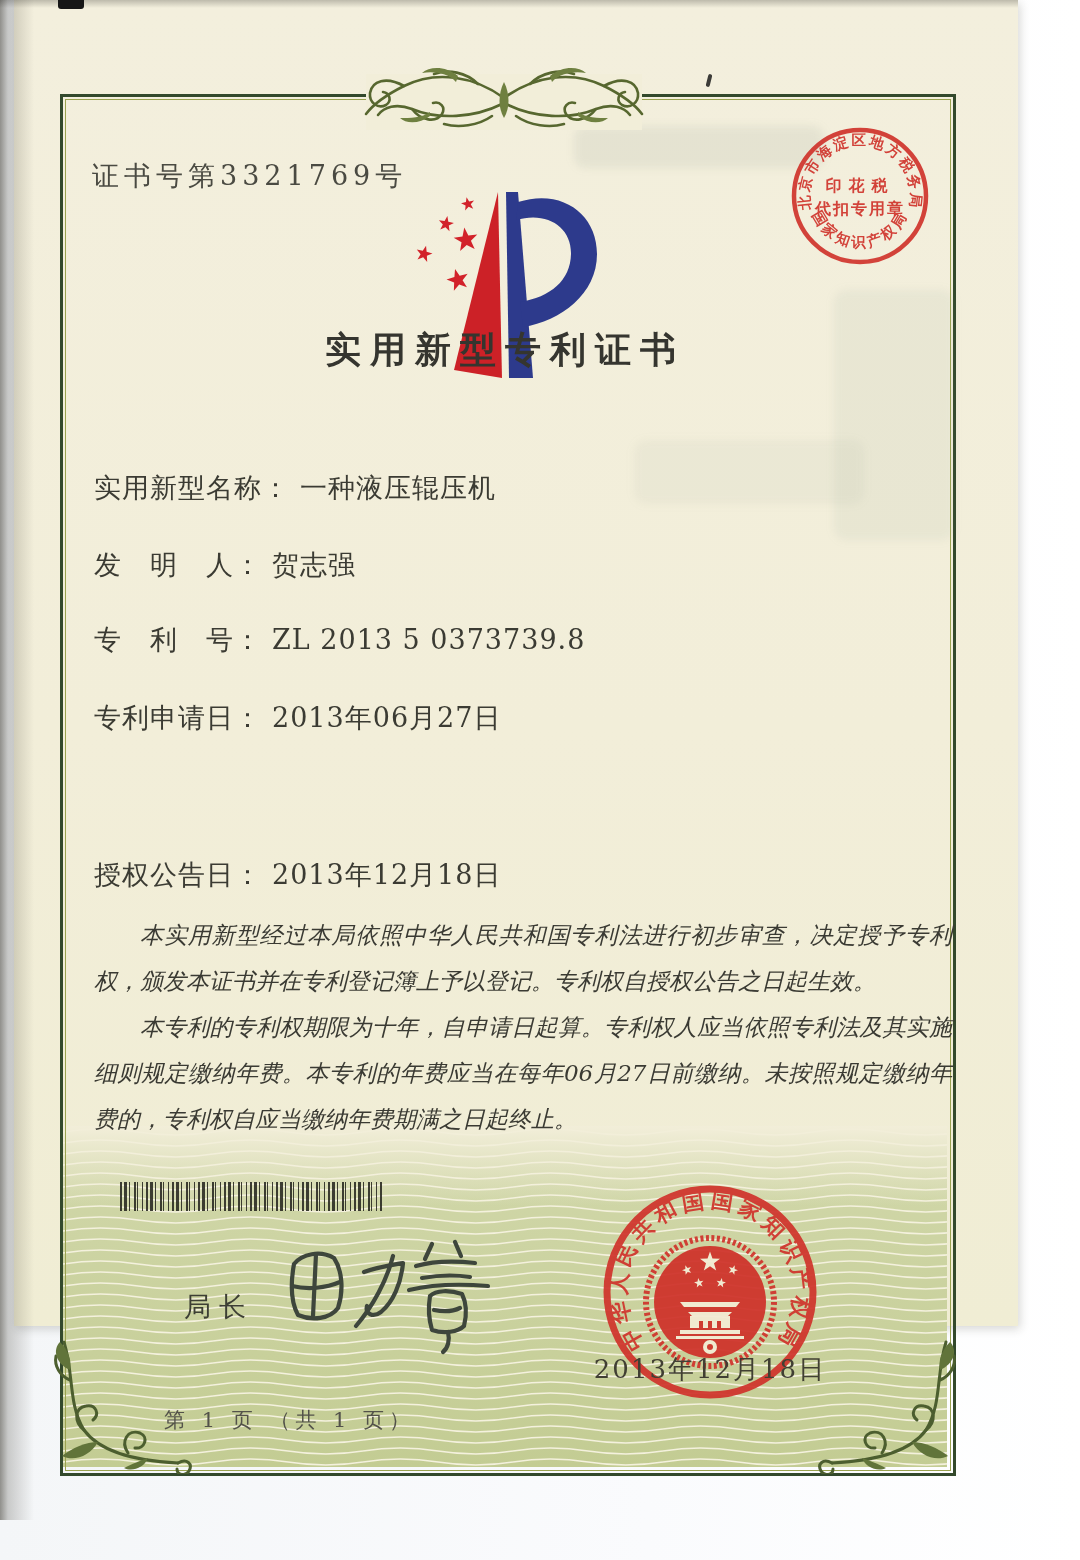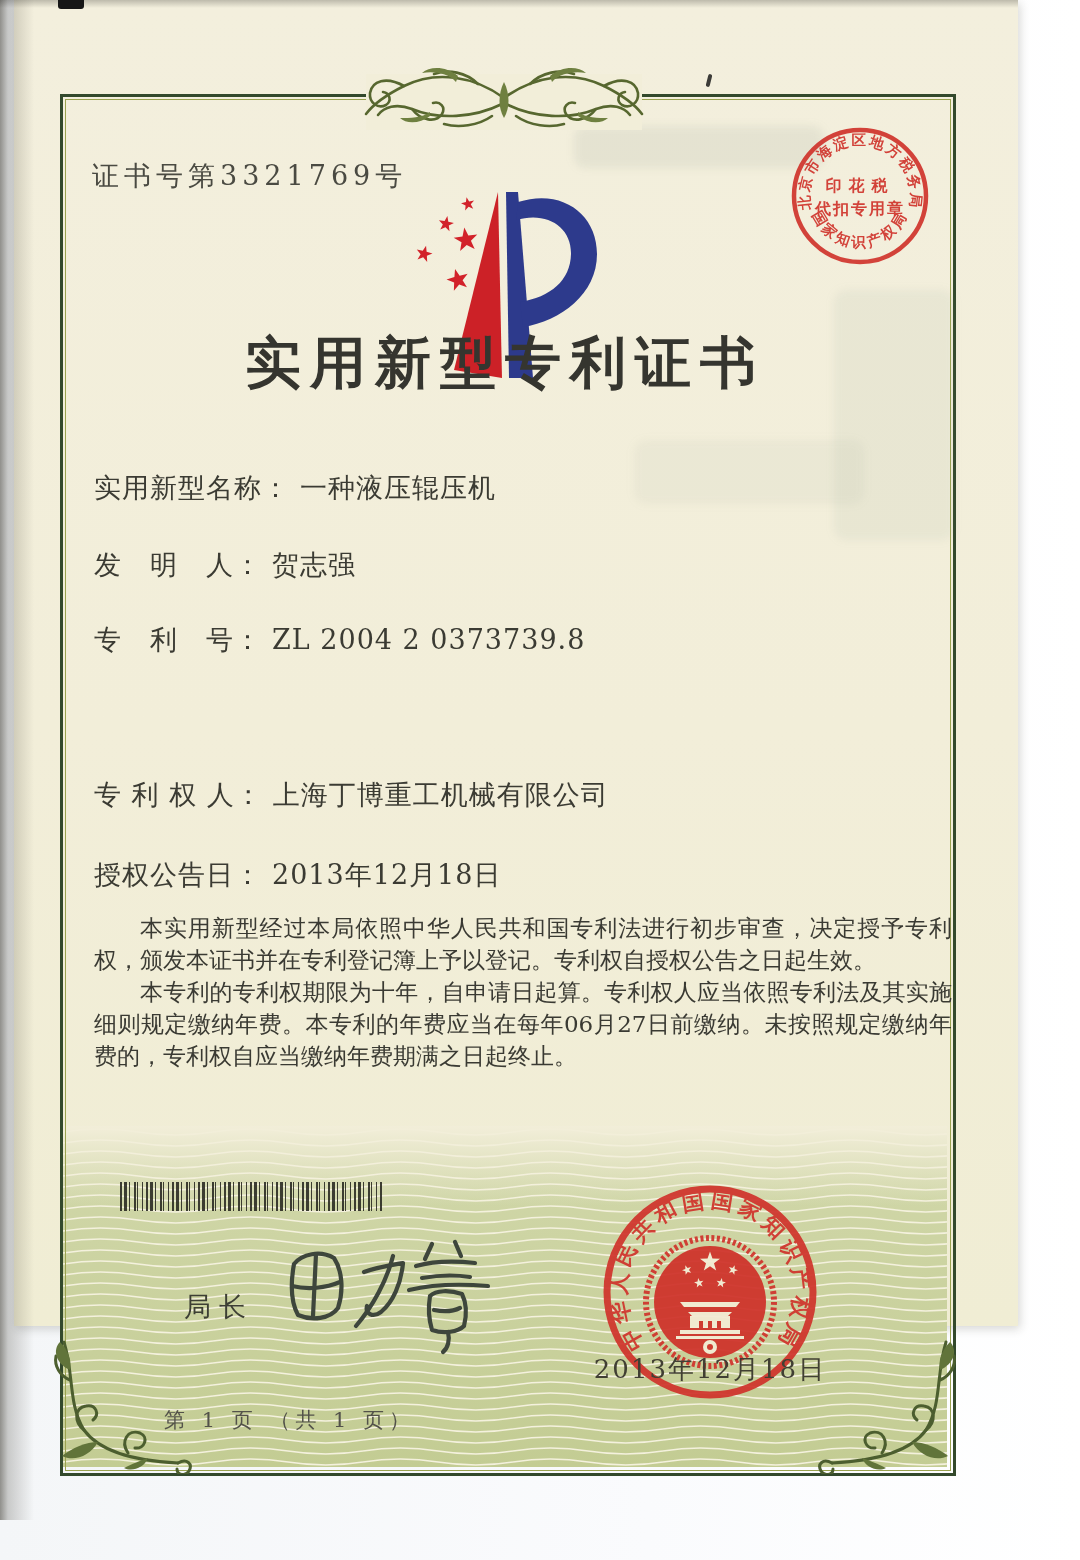"实用新型专利证书" .title { font-size: 56px -> 36px }
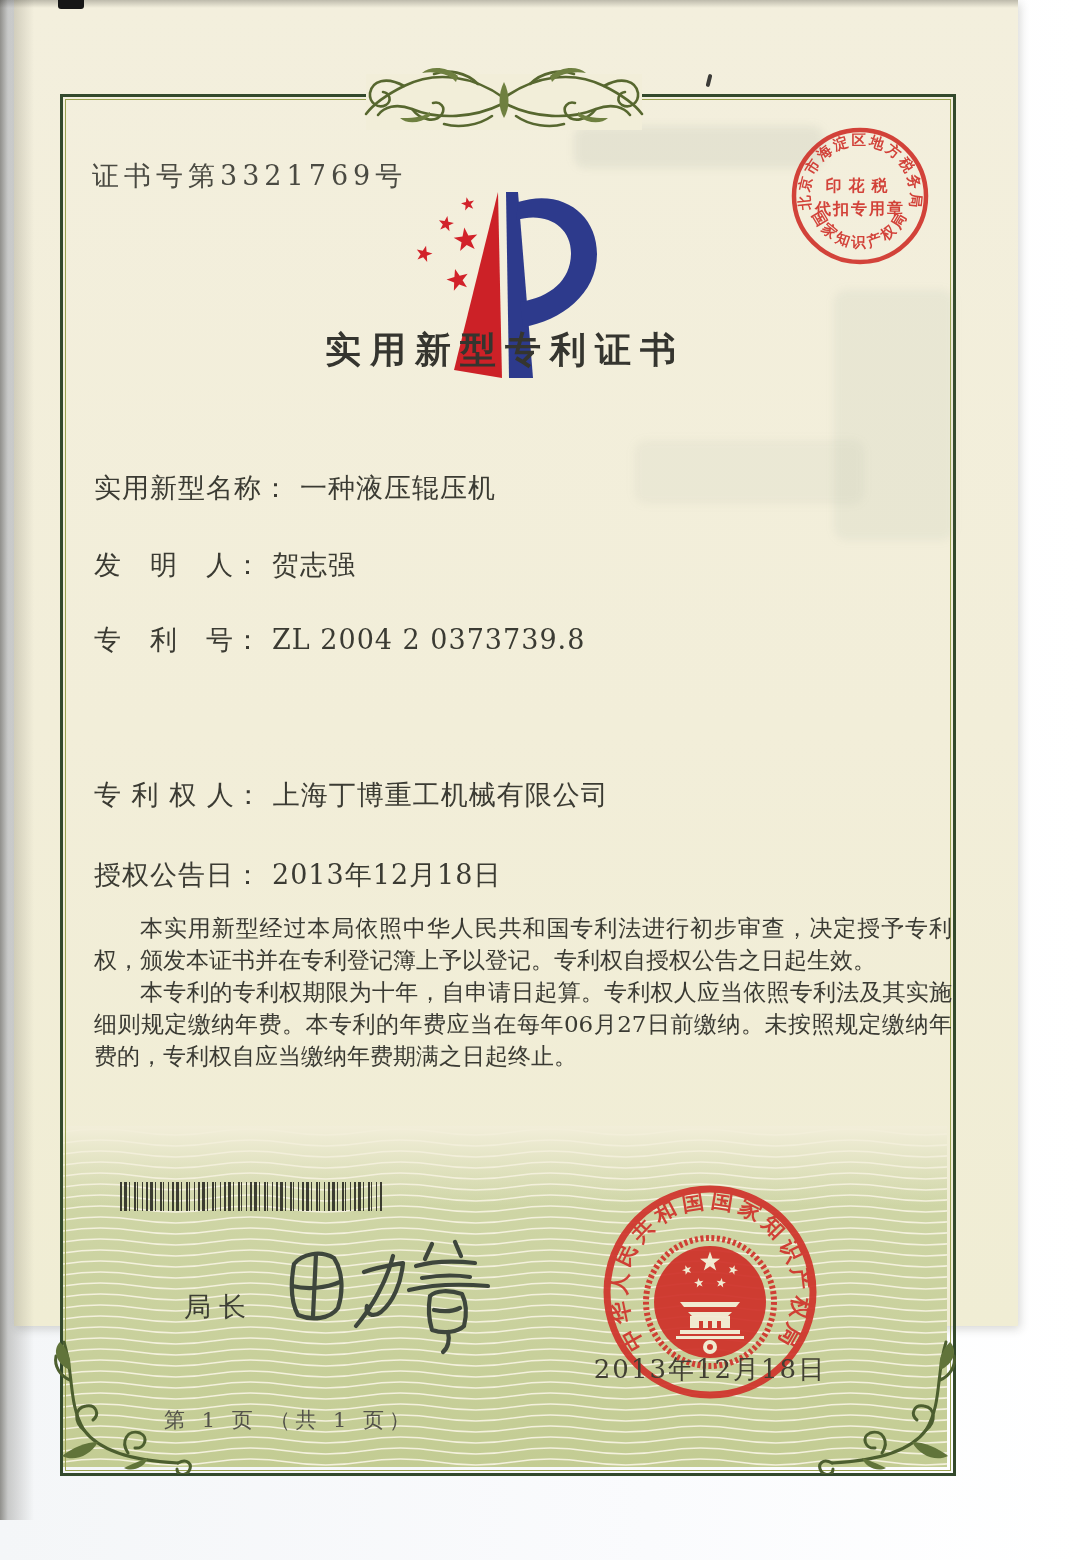"ZL 2004 2 0373739.8" span.val { text: 2004 2 -> 2013 5 }
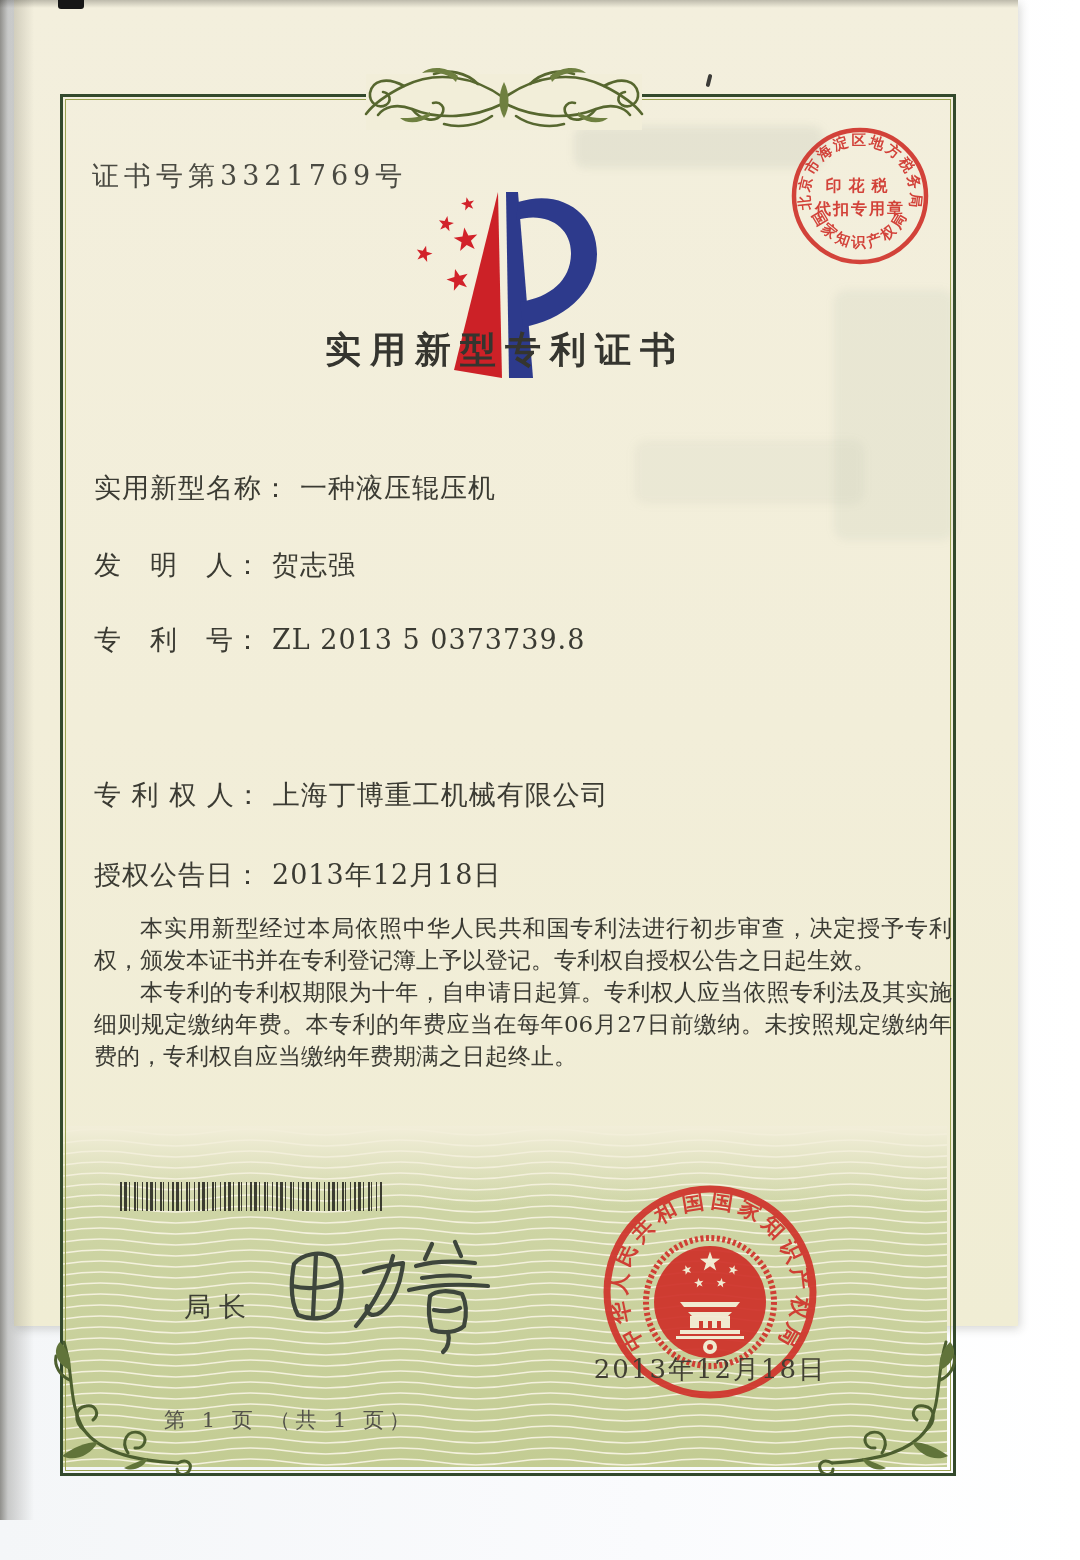"专利申请日： 2013年06月27日" div.field { html: none -> <div> <span>专利申请日：</span><span>2013年06月27日</span> </div> }
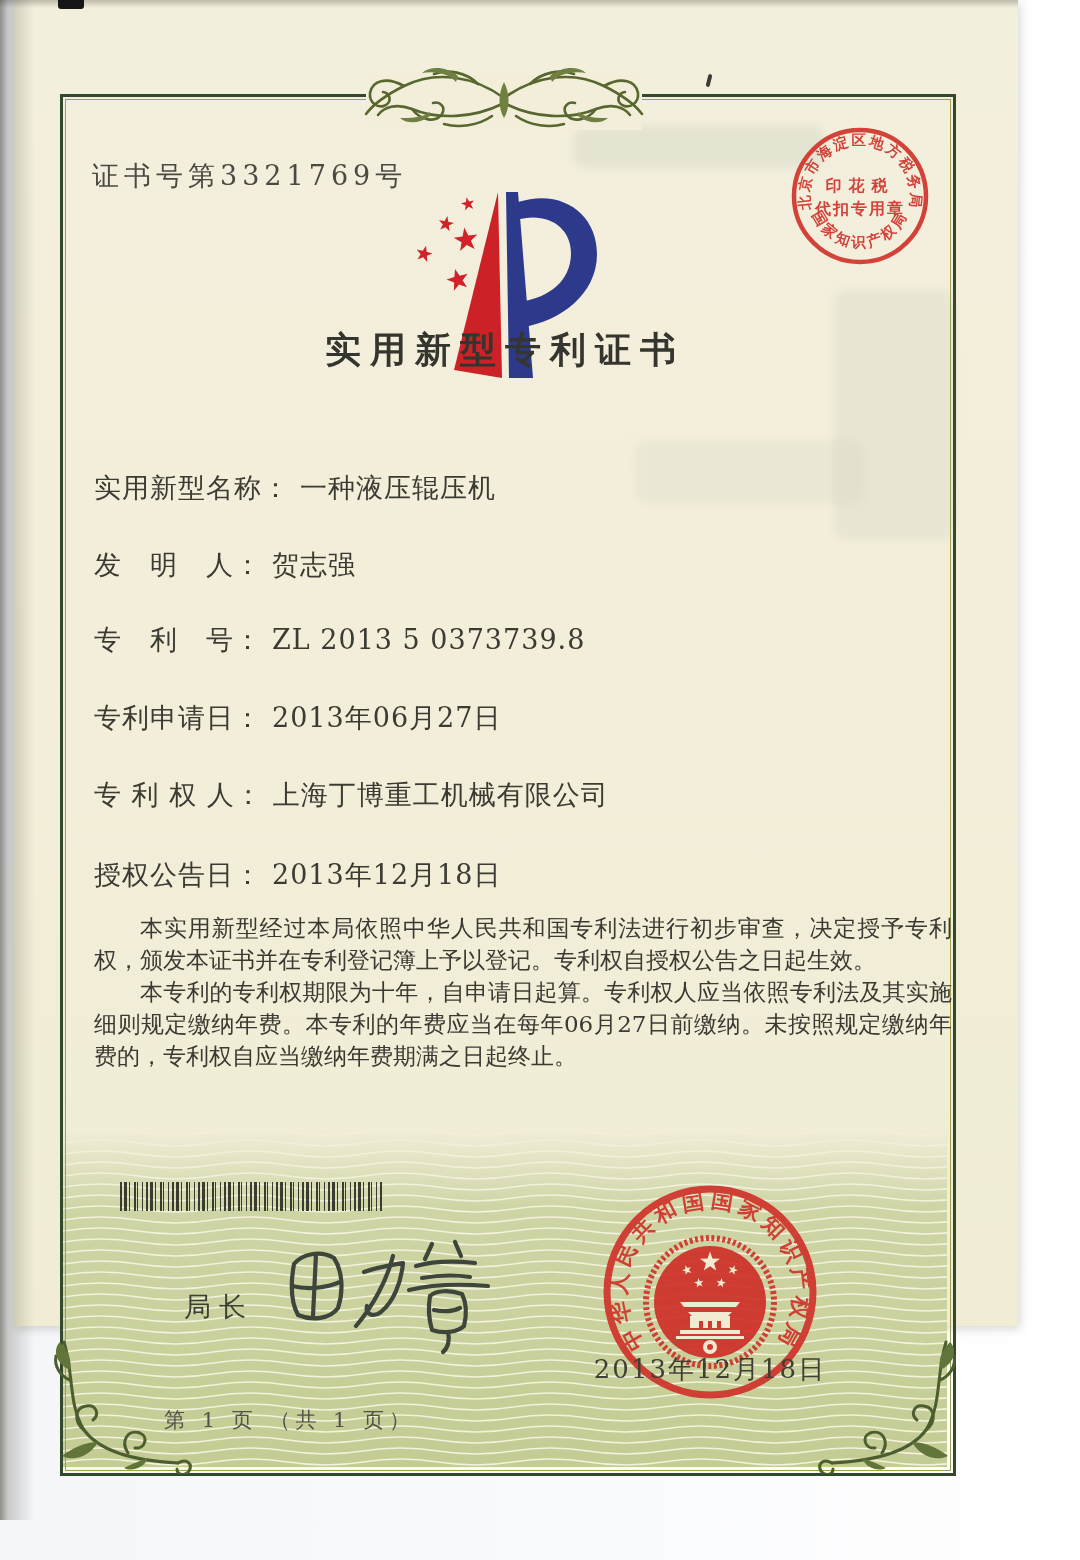"专 利 权 人： 上海丁博重工机械有限公司" div.field { html: <div> <span>专 利 权 人：</span><span>上海丁博重工机械有限公司</span> </div> -> none }
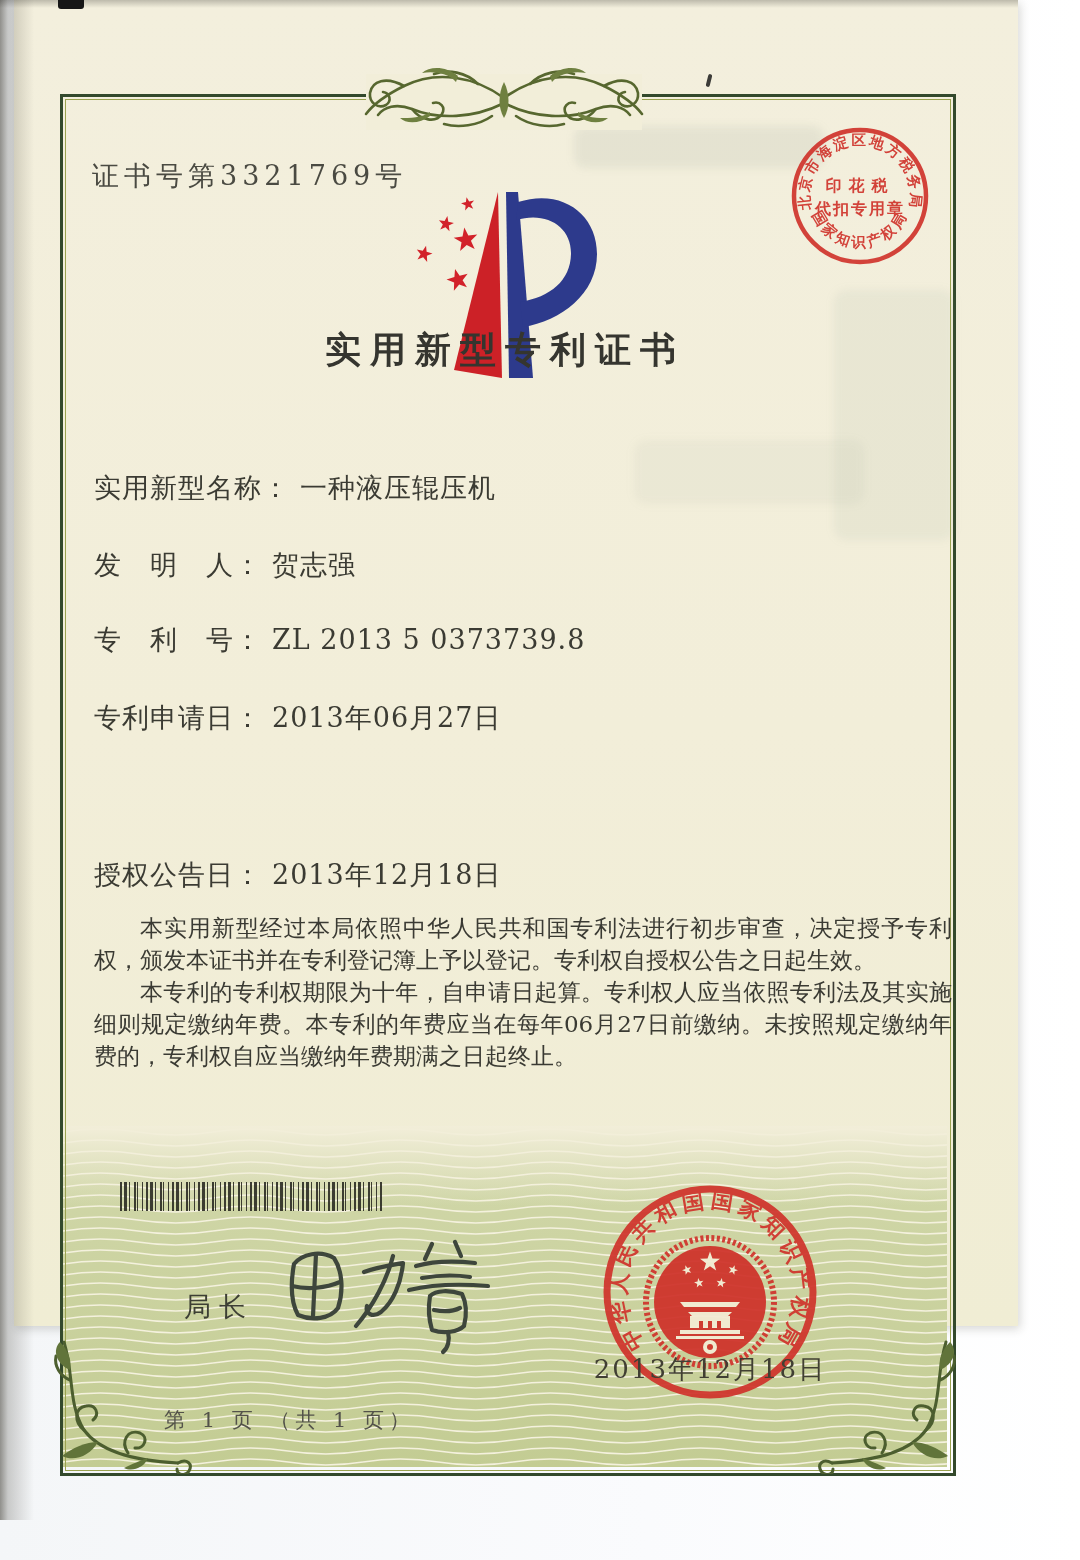"本实用新型经过本局依照中华人民共和国专利法进行初步审查，决定授予专利权，颁发本证" .paras { font-style: none -> italic; line-height: 32px -> 46px }
